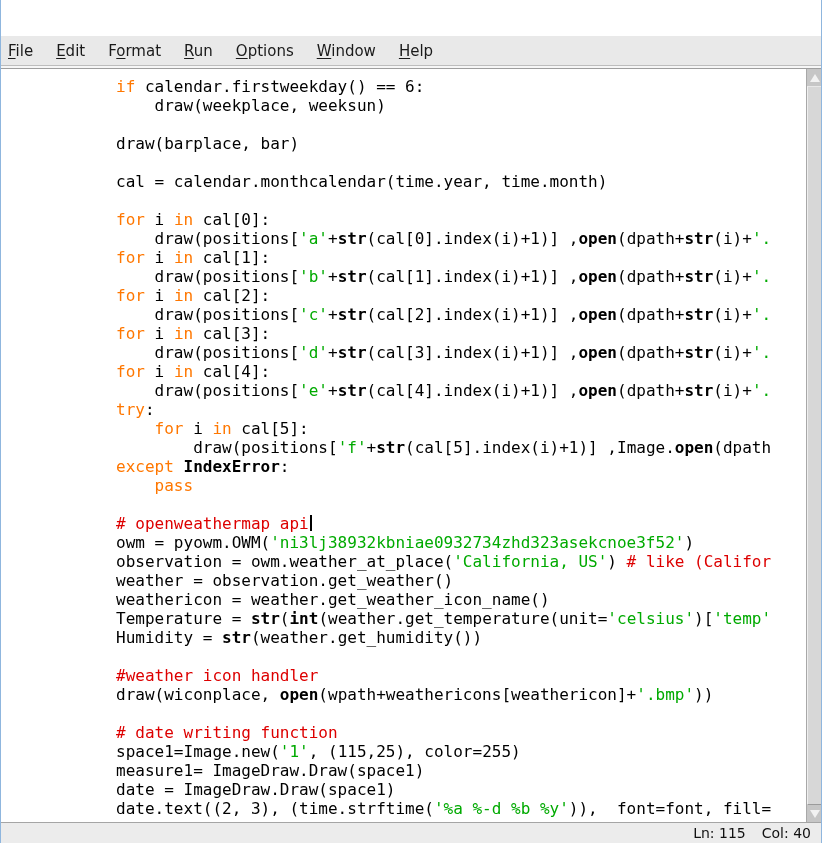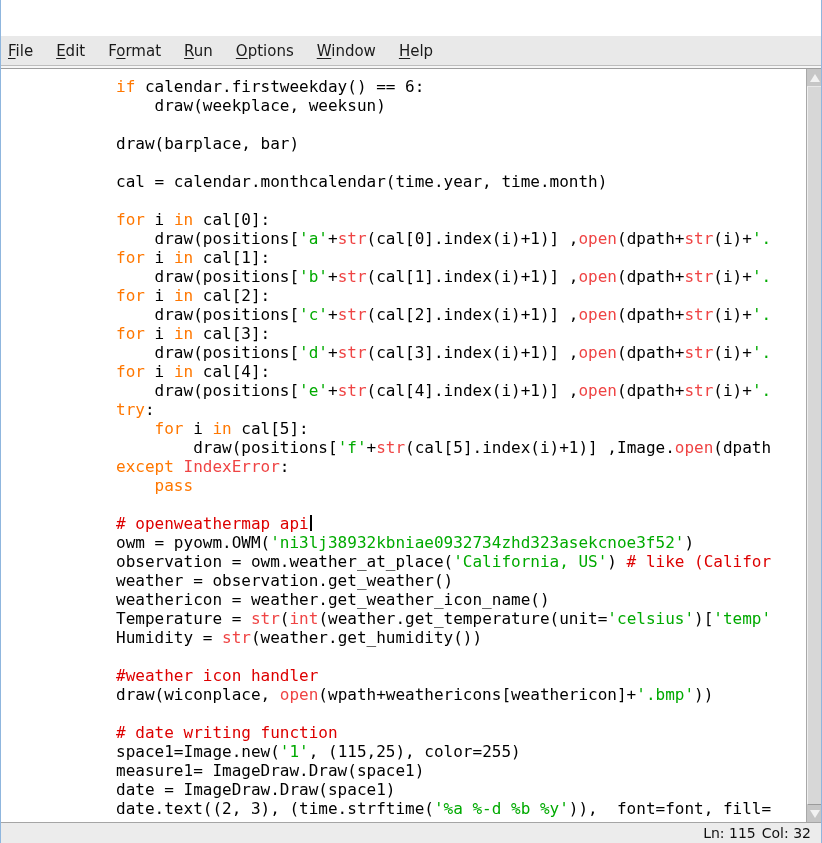"str" .tok-b { color: #ef4444 -> #000000; font-weight: none -> bold }
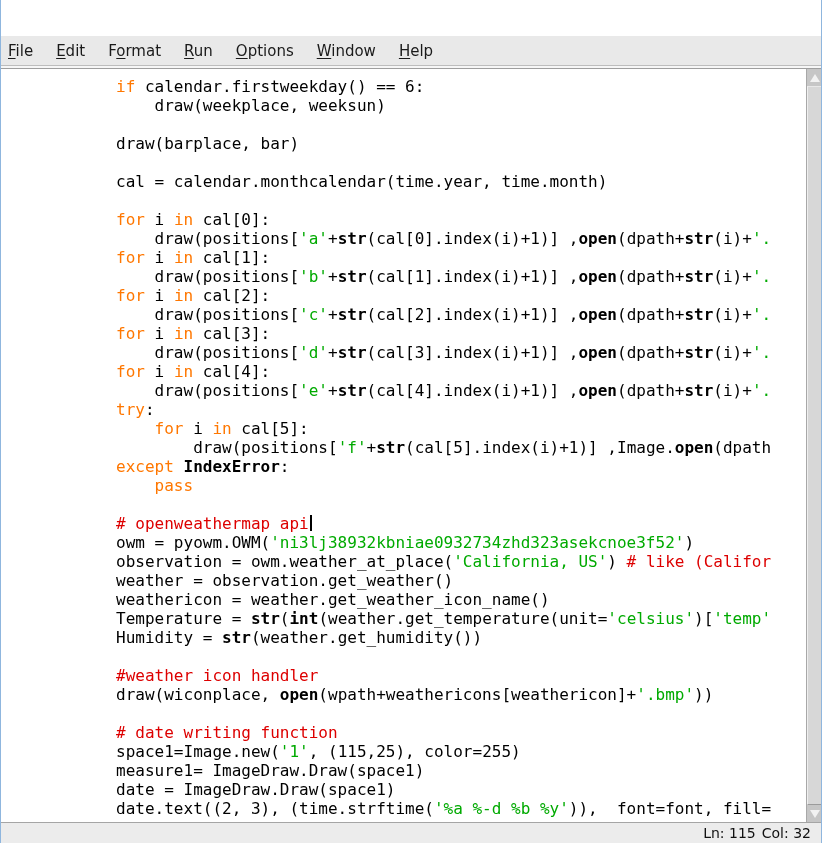"Ln: 115" .statusbar { gap: 6px -> 16px }
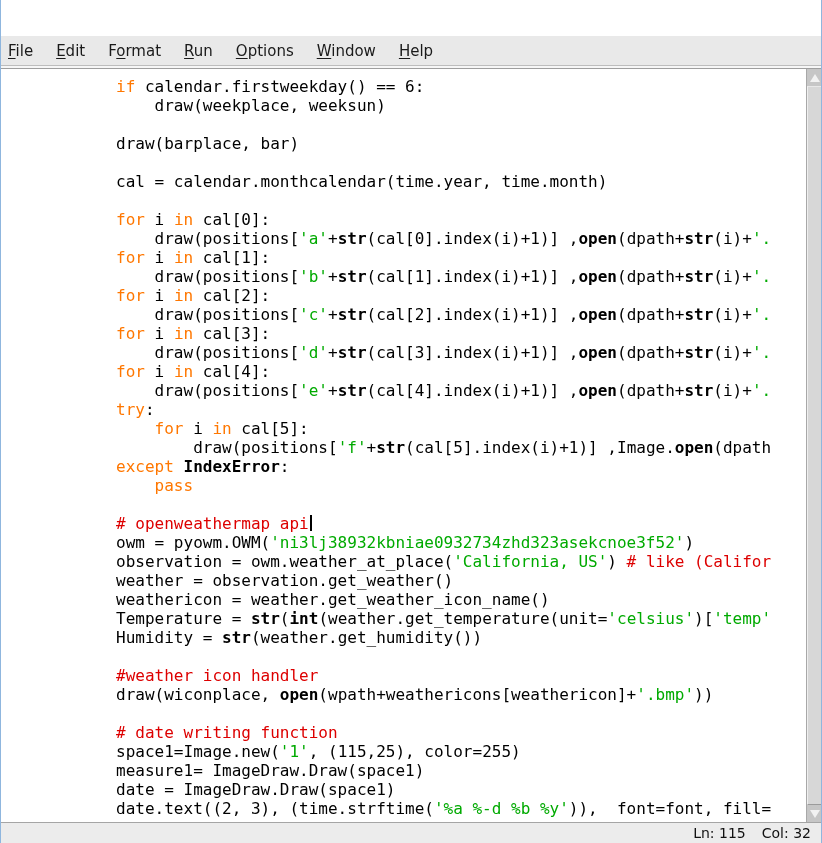"32" span { text: 32 -> 40 }
